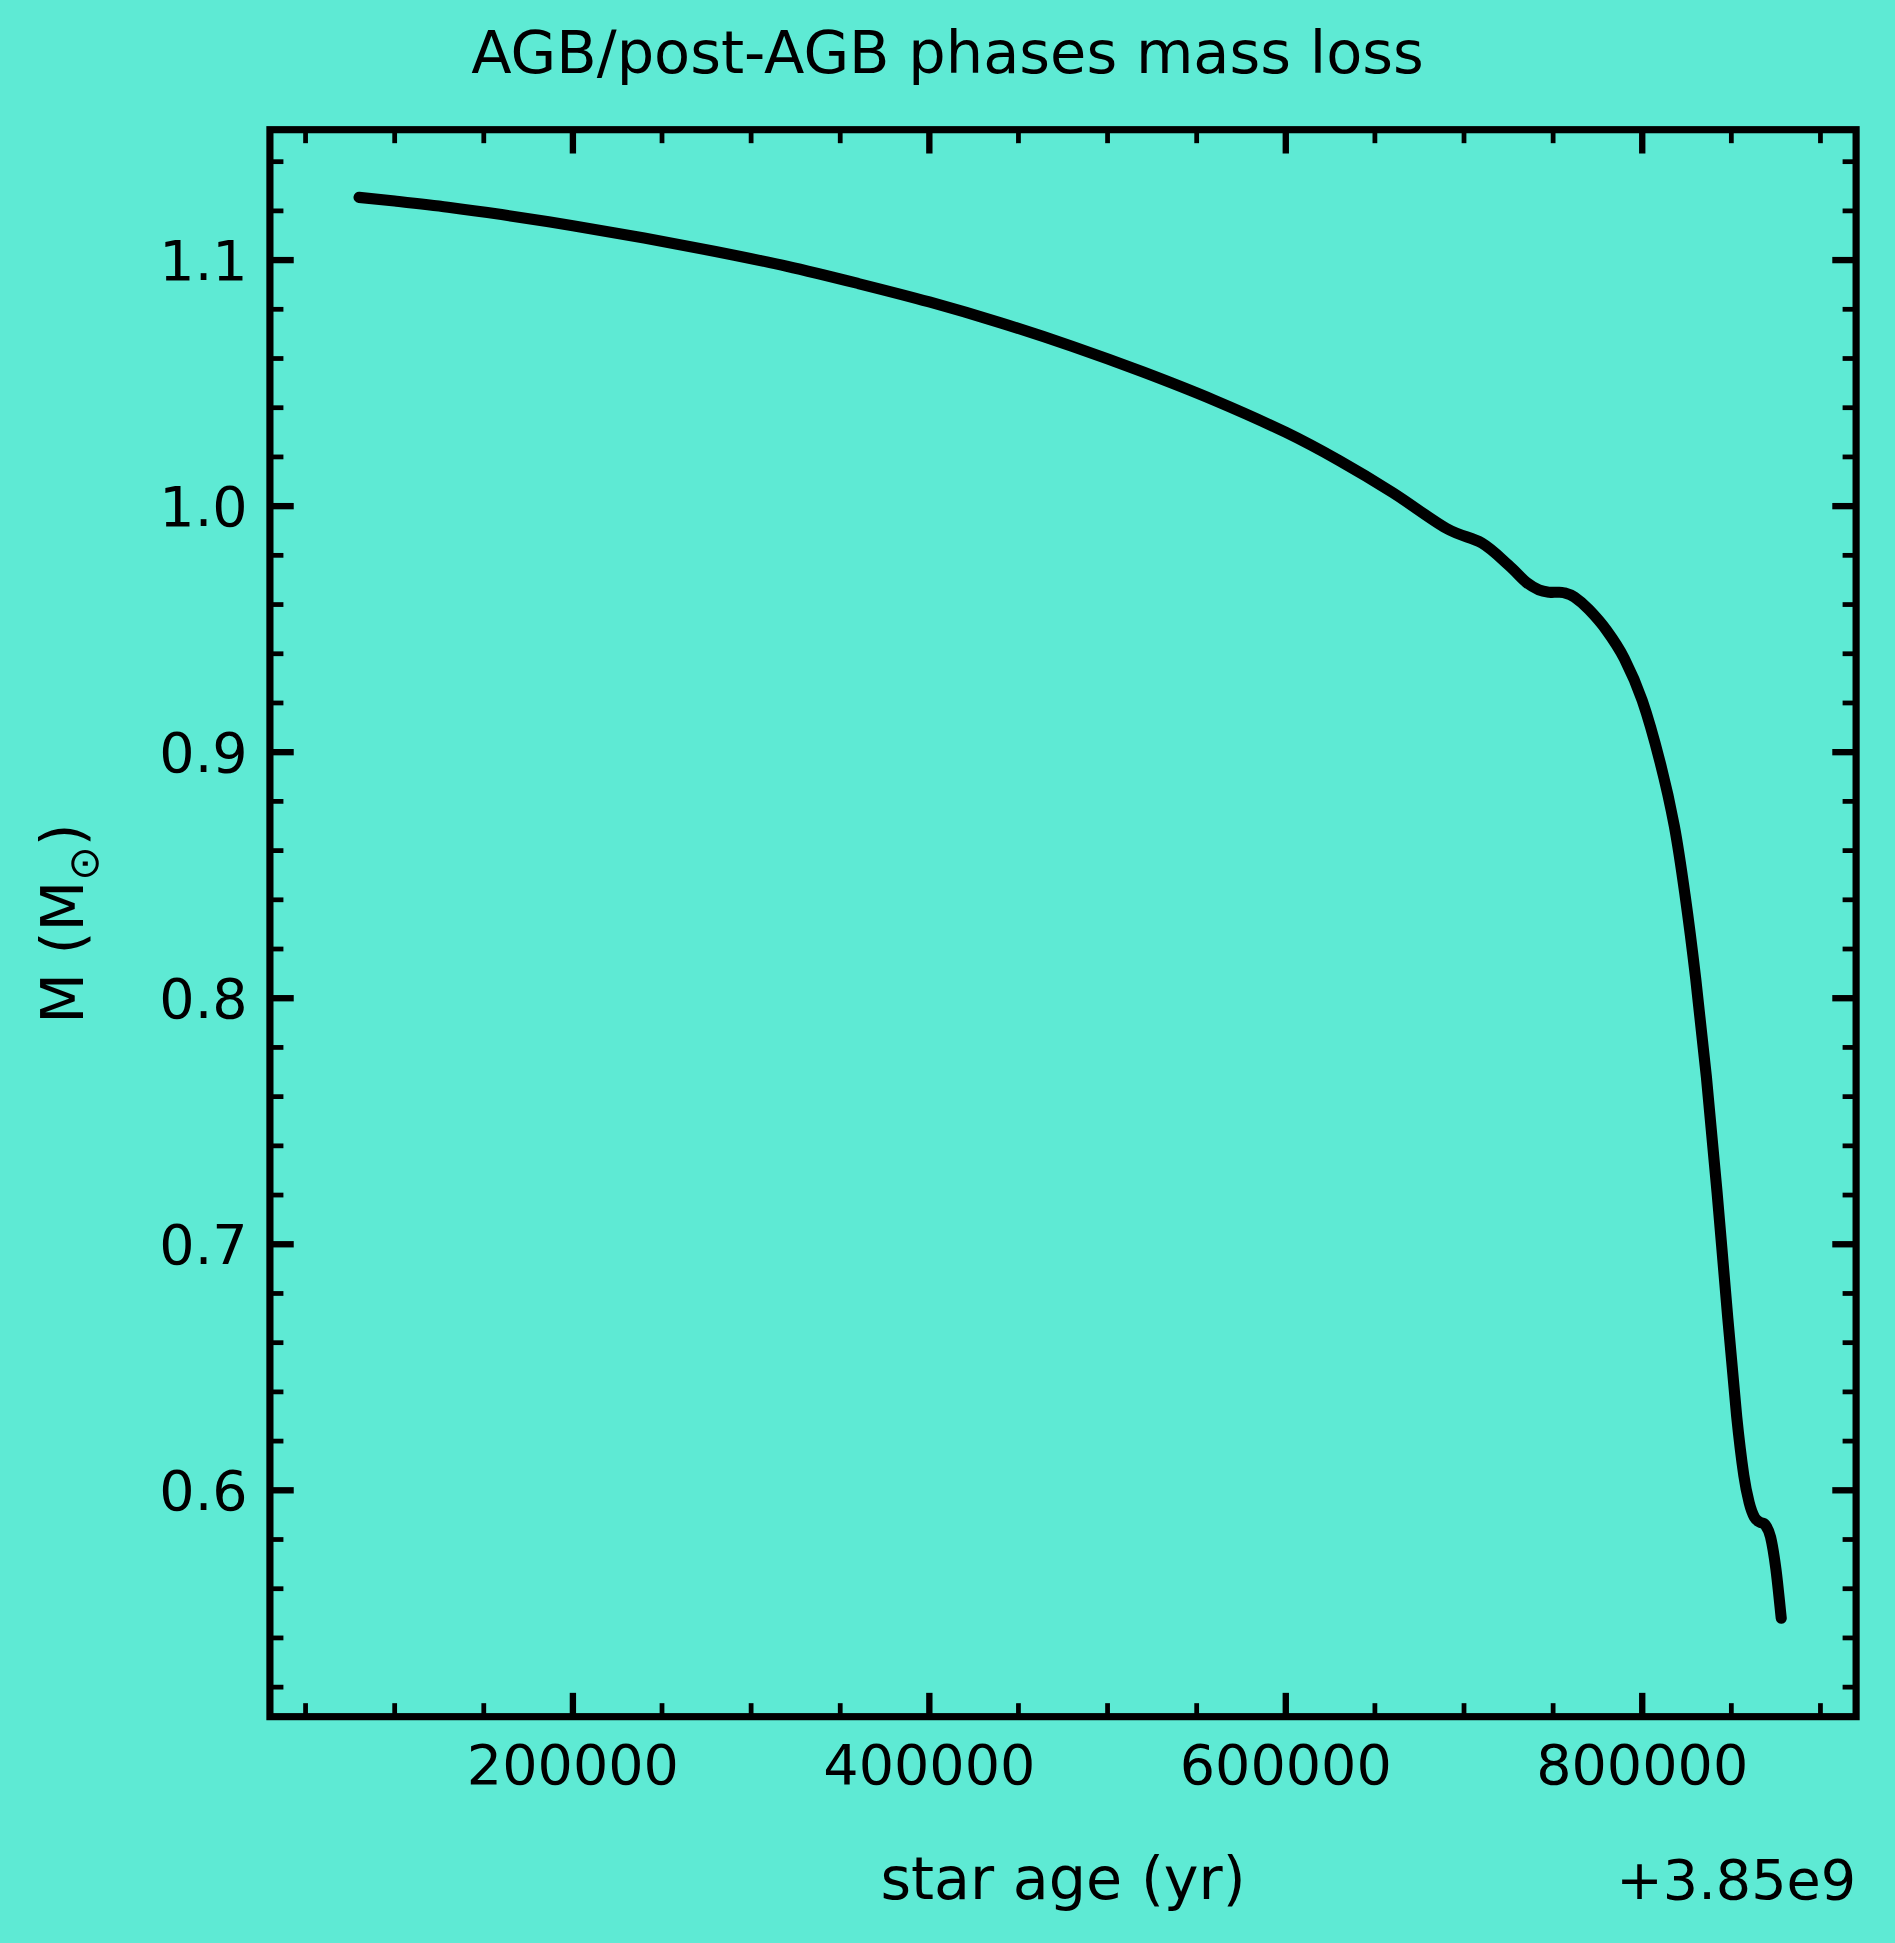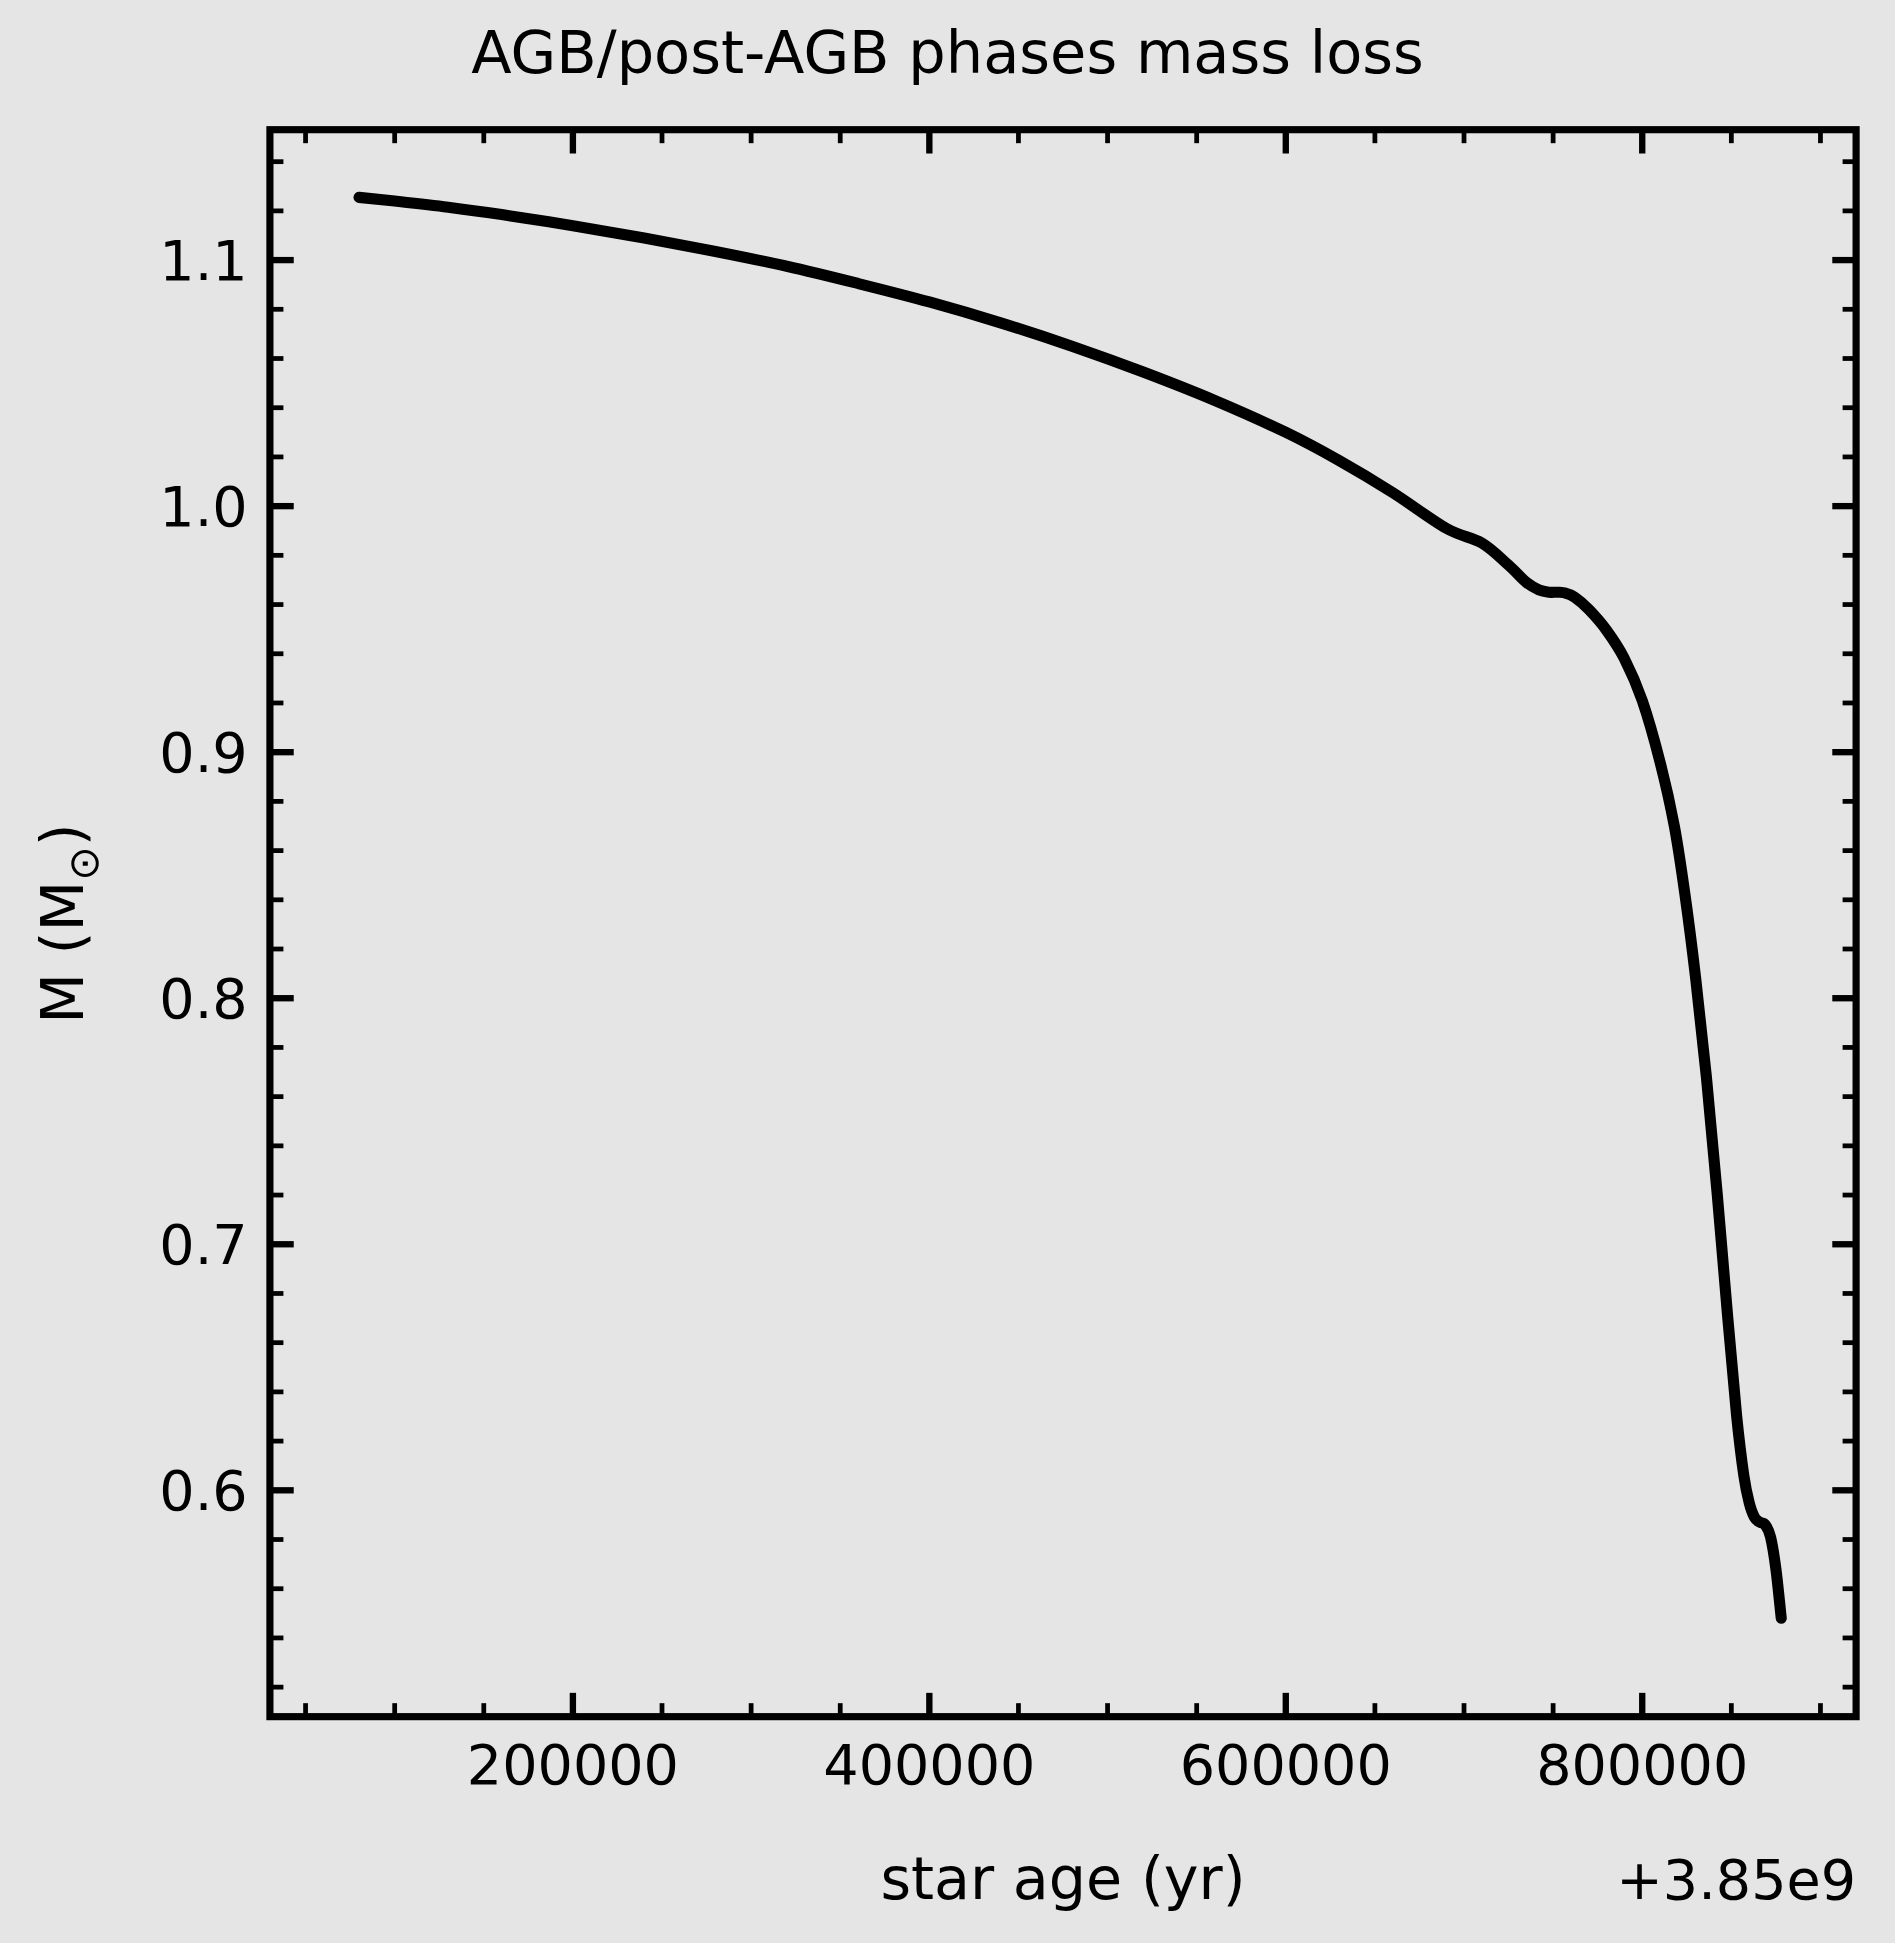"AGB/post-AGB phases mass loss" #figure { background: #e5e5e5 -> #5eead4 }
